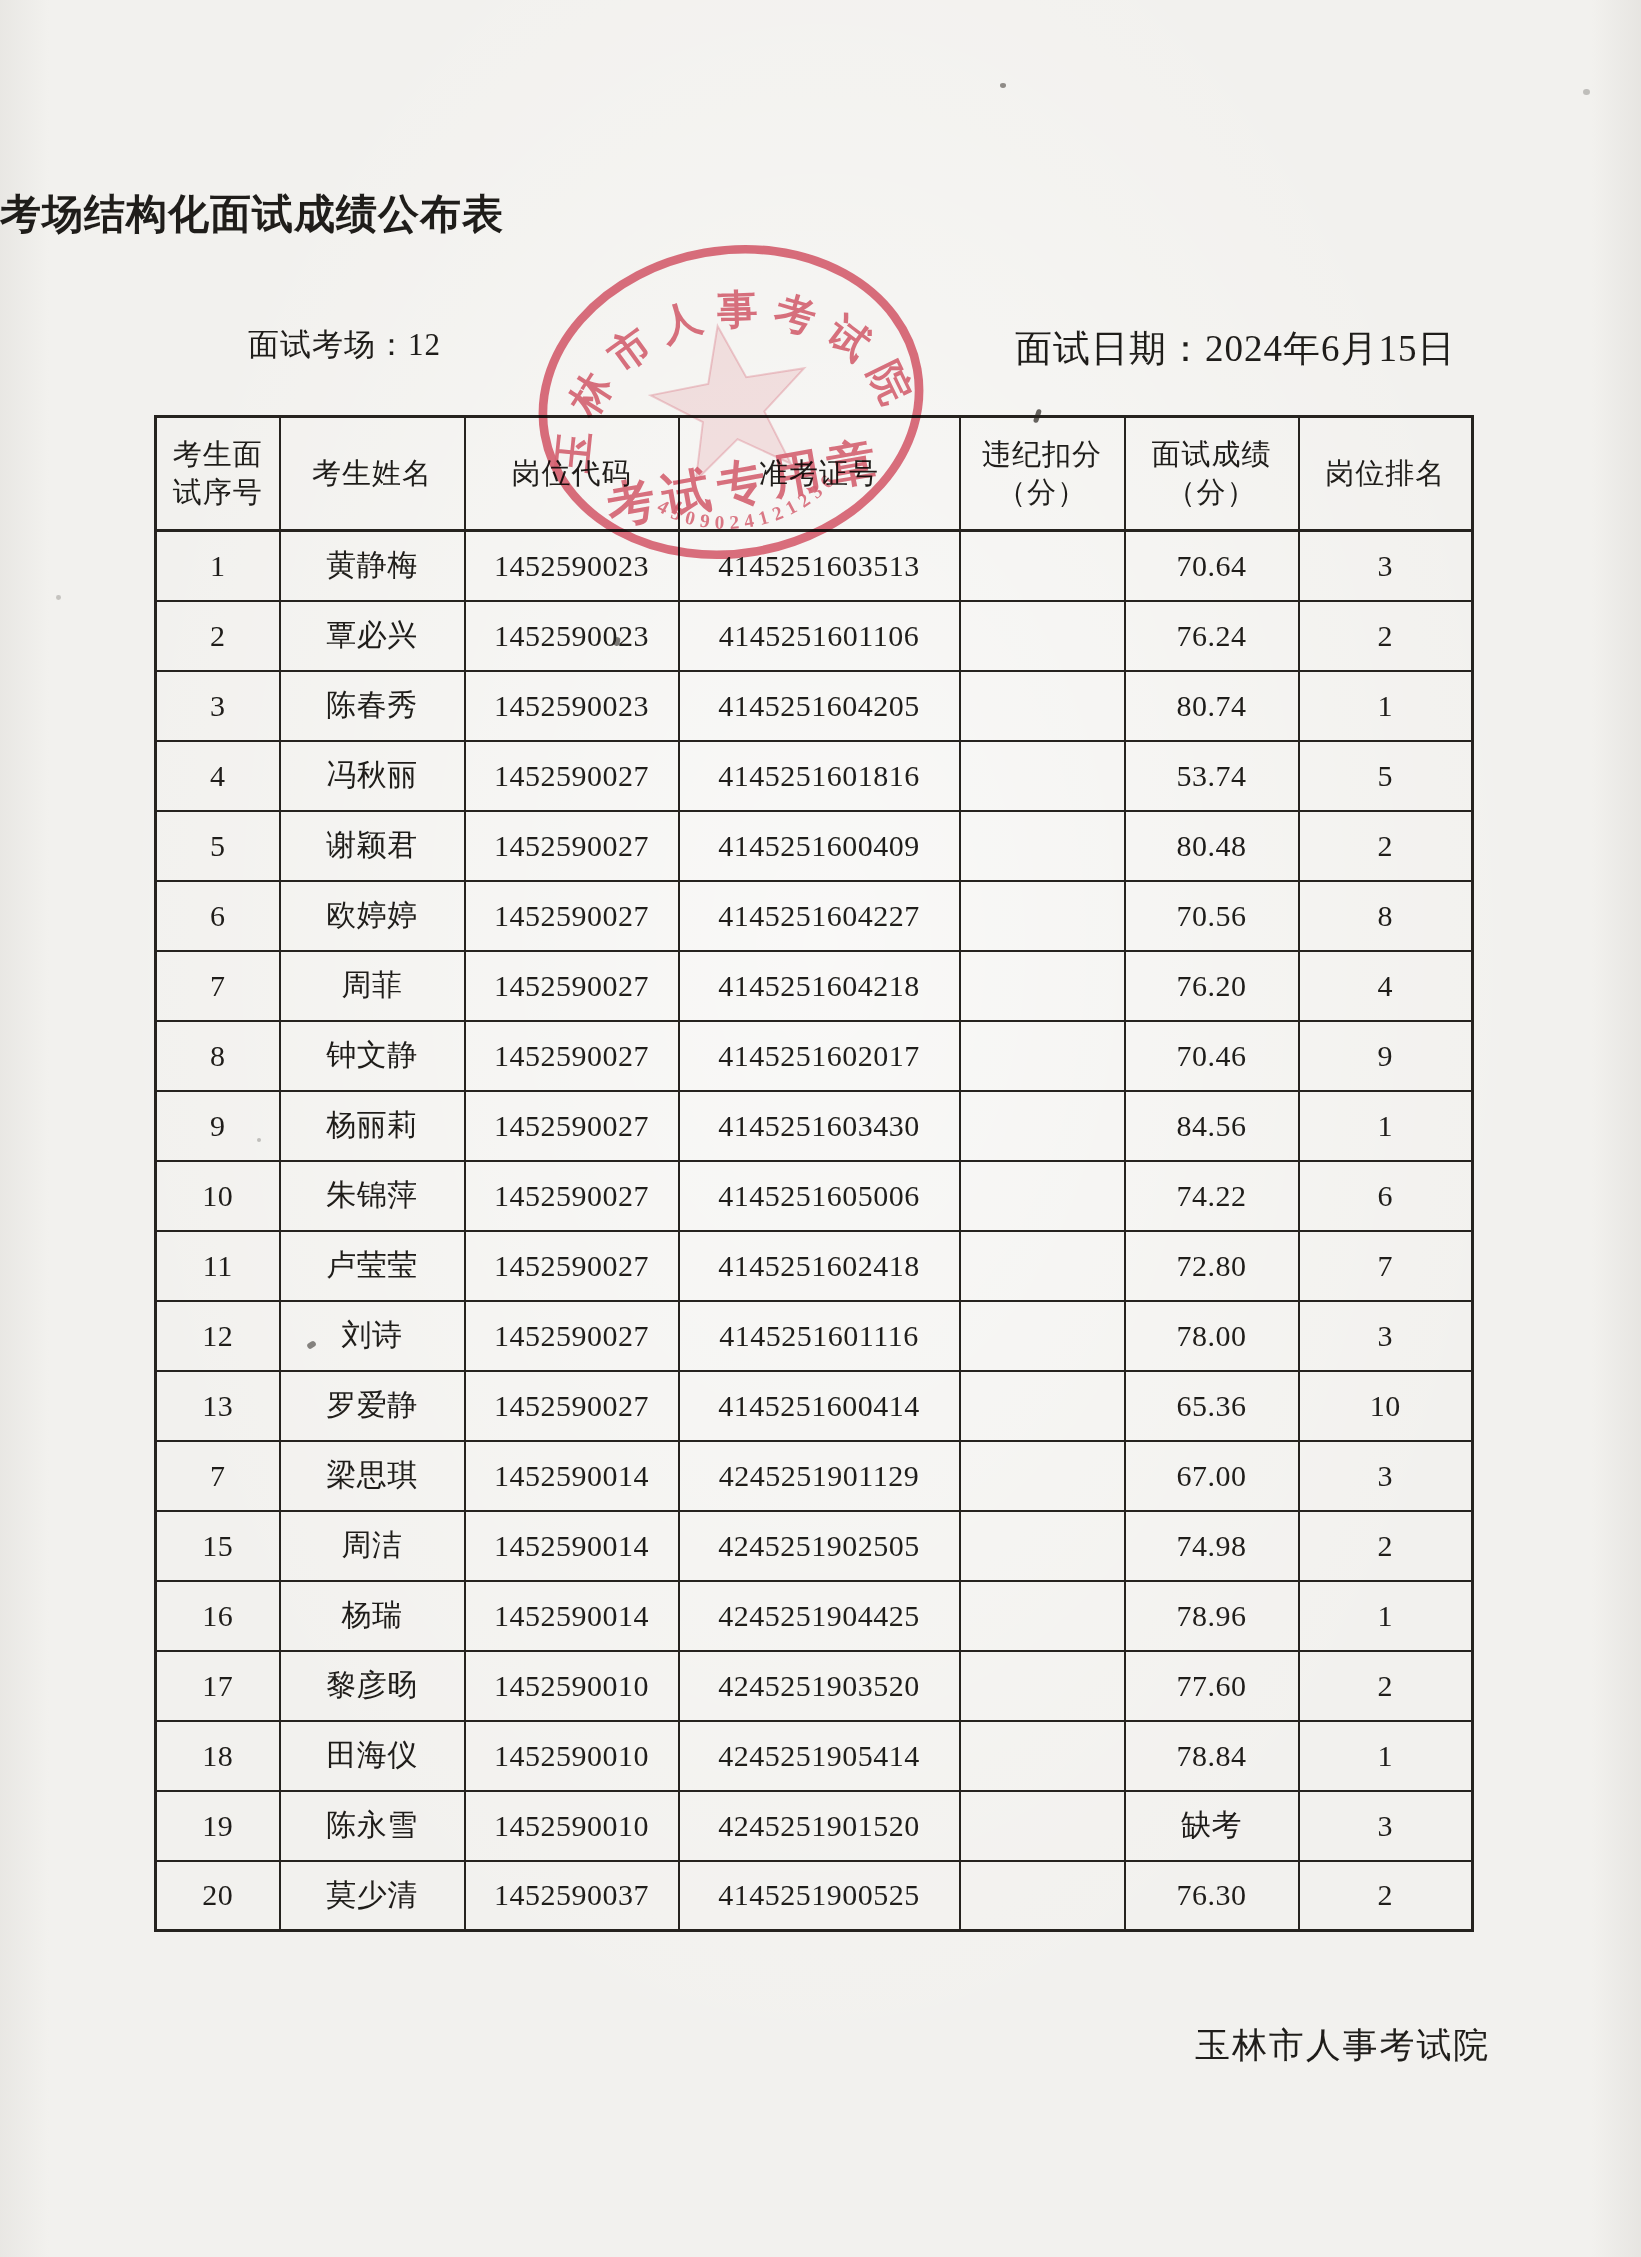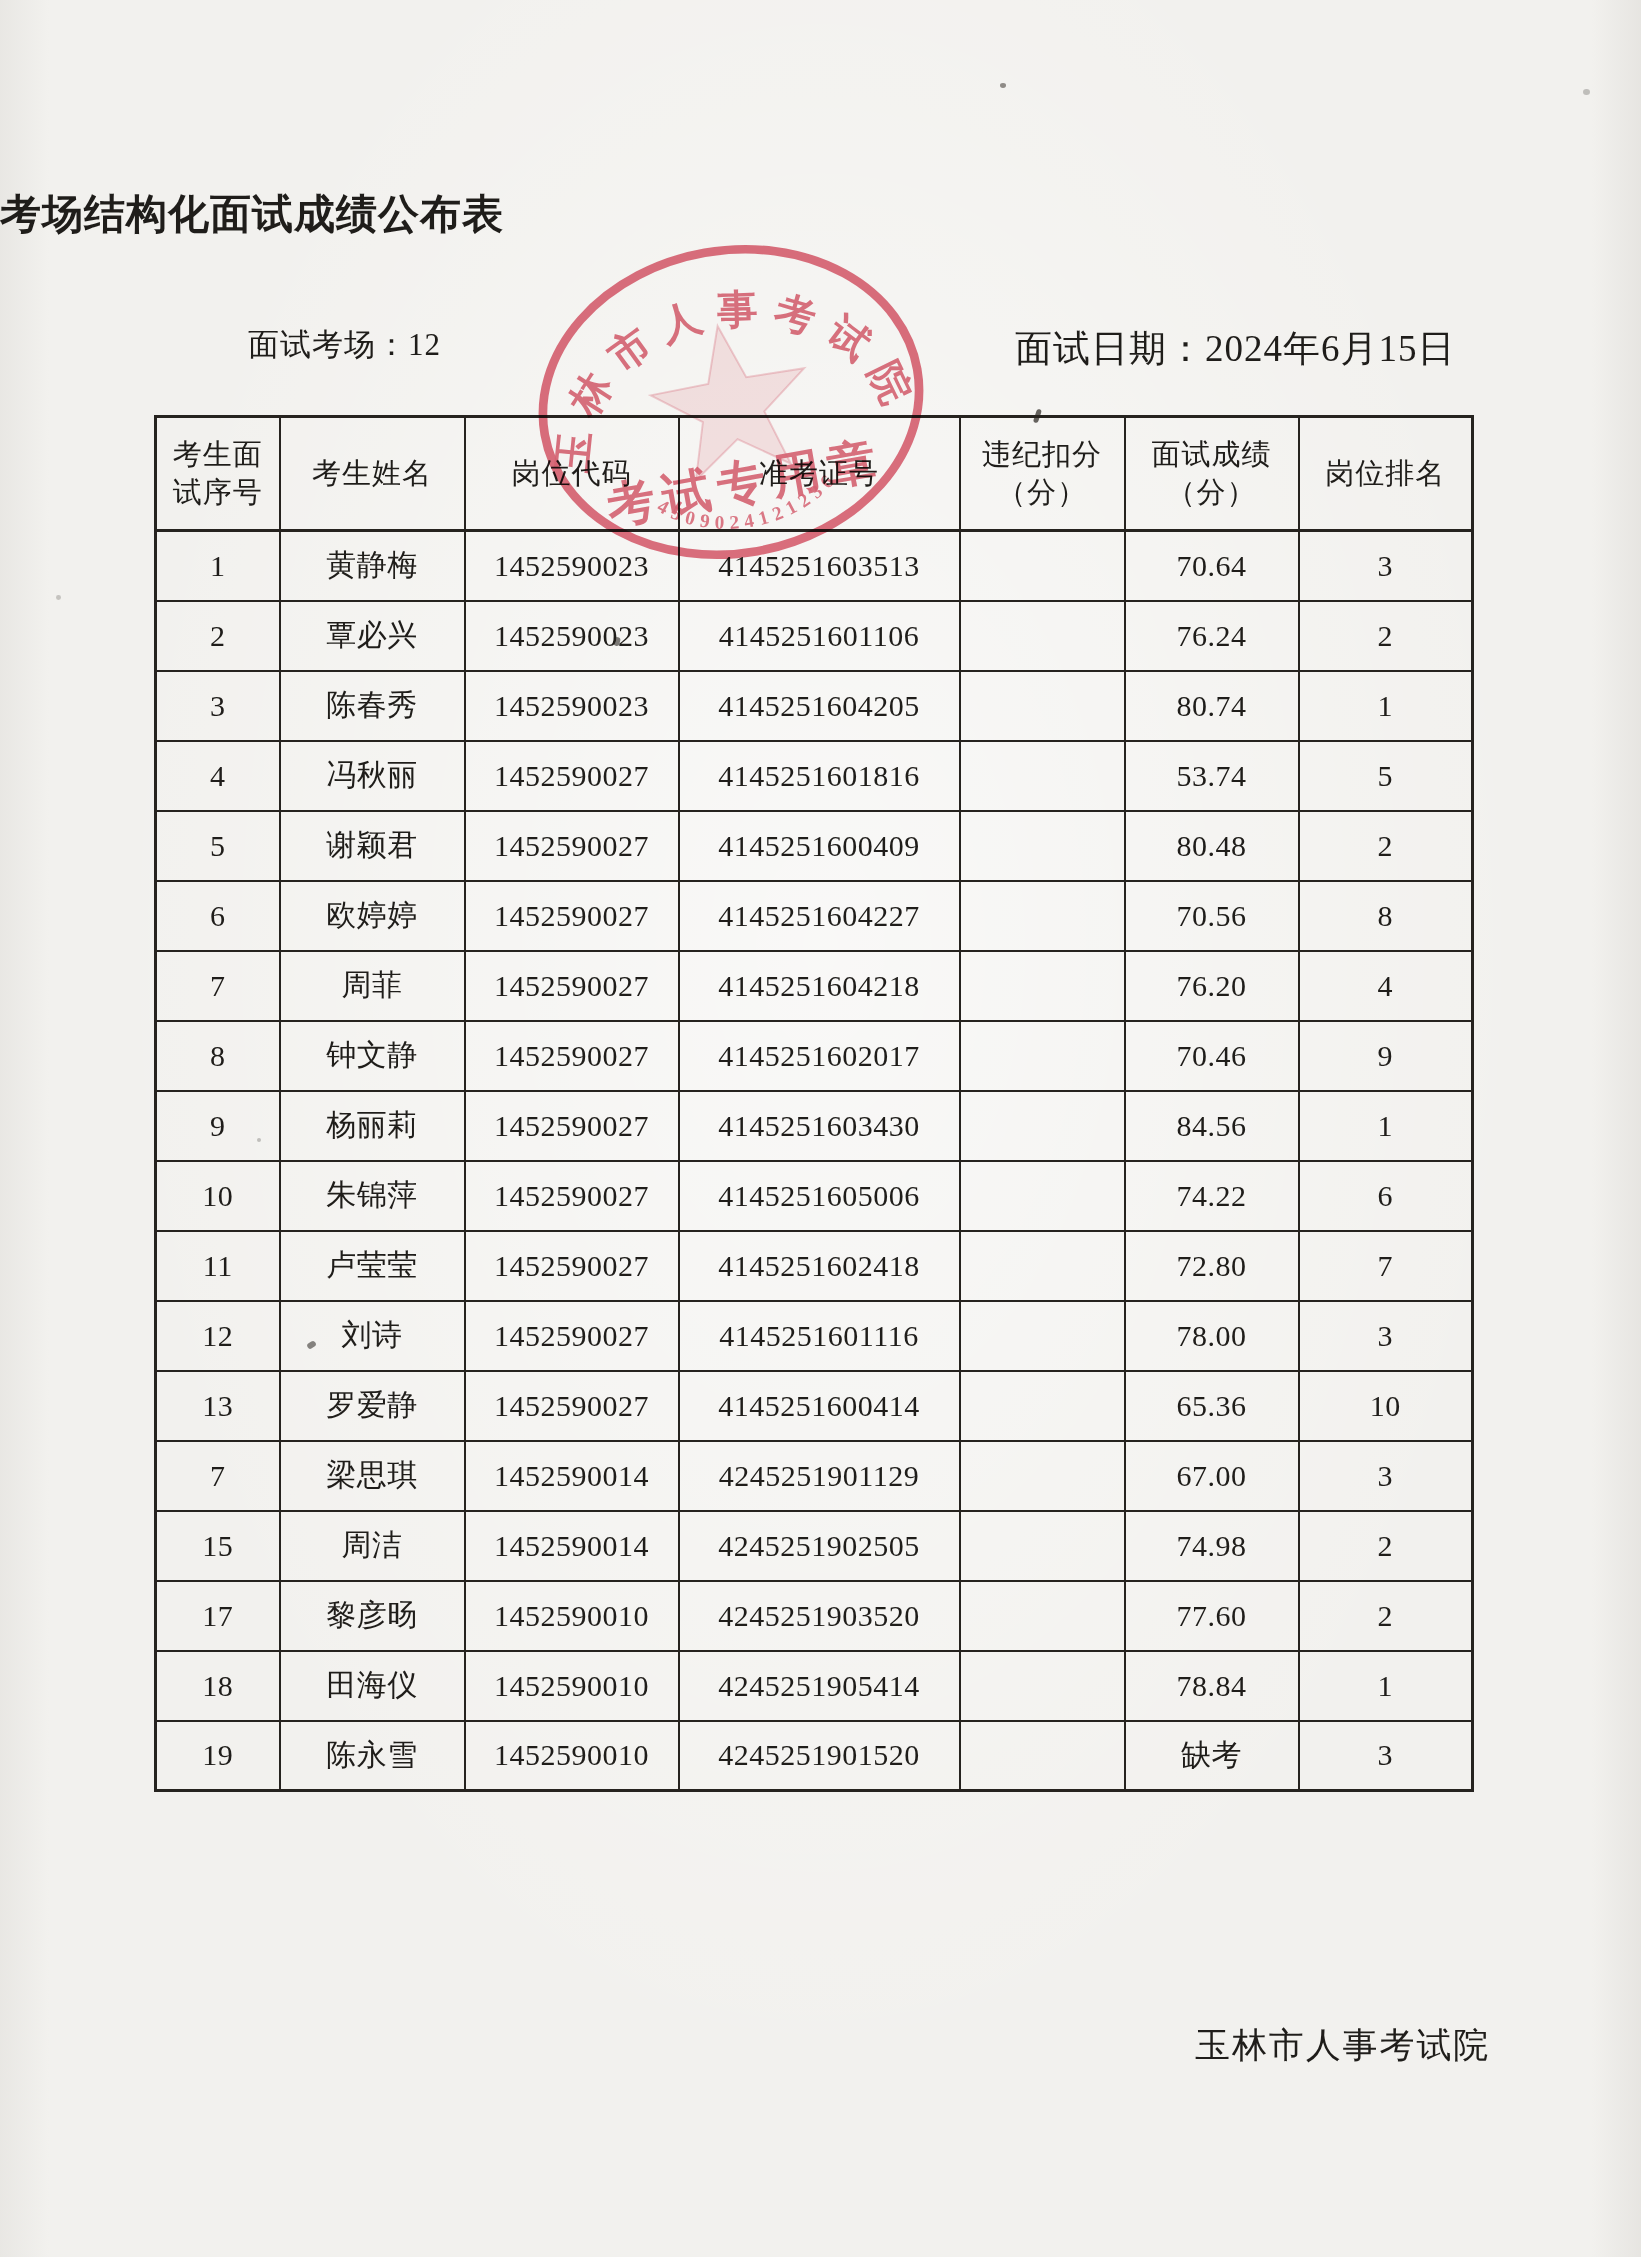"16" tr { html: none -> <tr> <td>16</td> <td>杨瑞</td> <td>1452590014</td> <td>4245251904425</td> <td></td> <td>78.96</td> <td>1</td> </tr> }
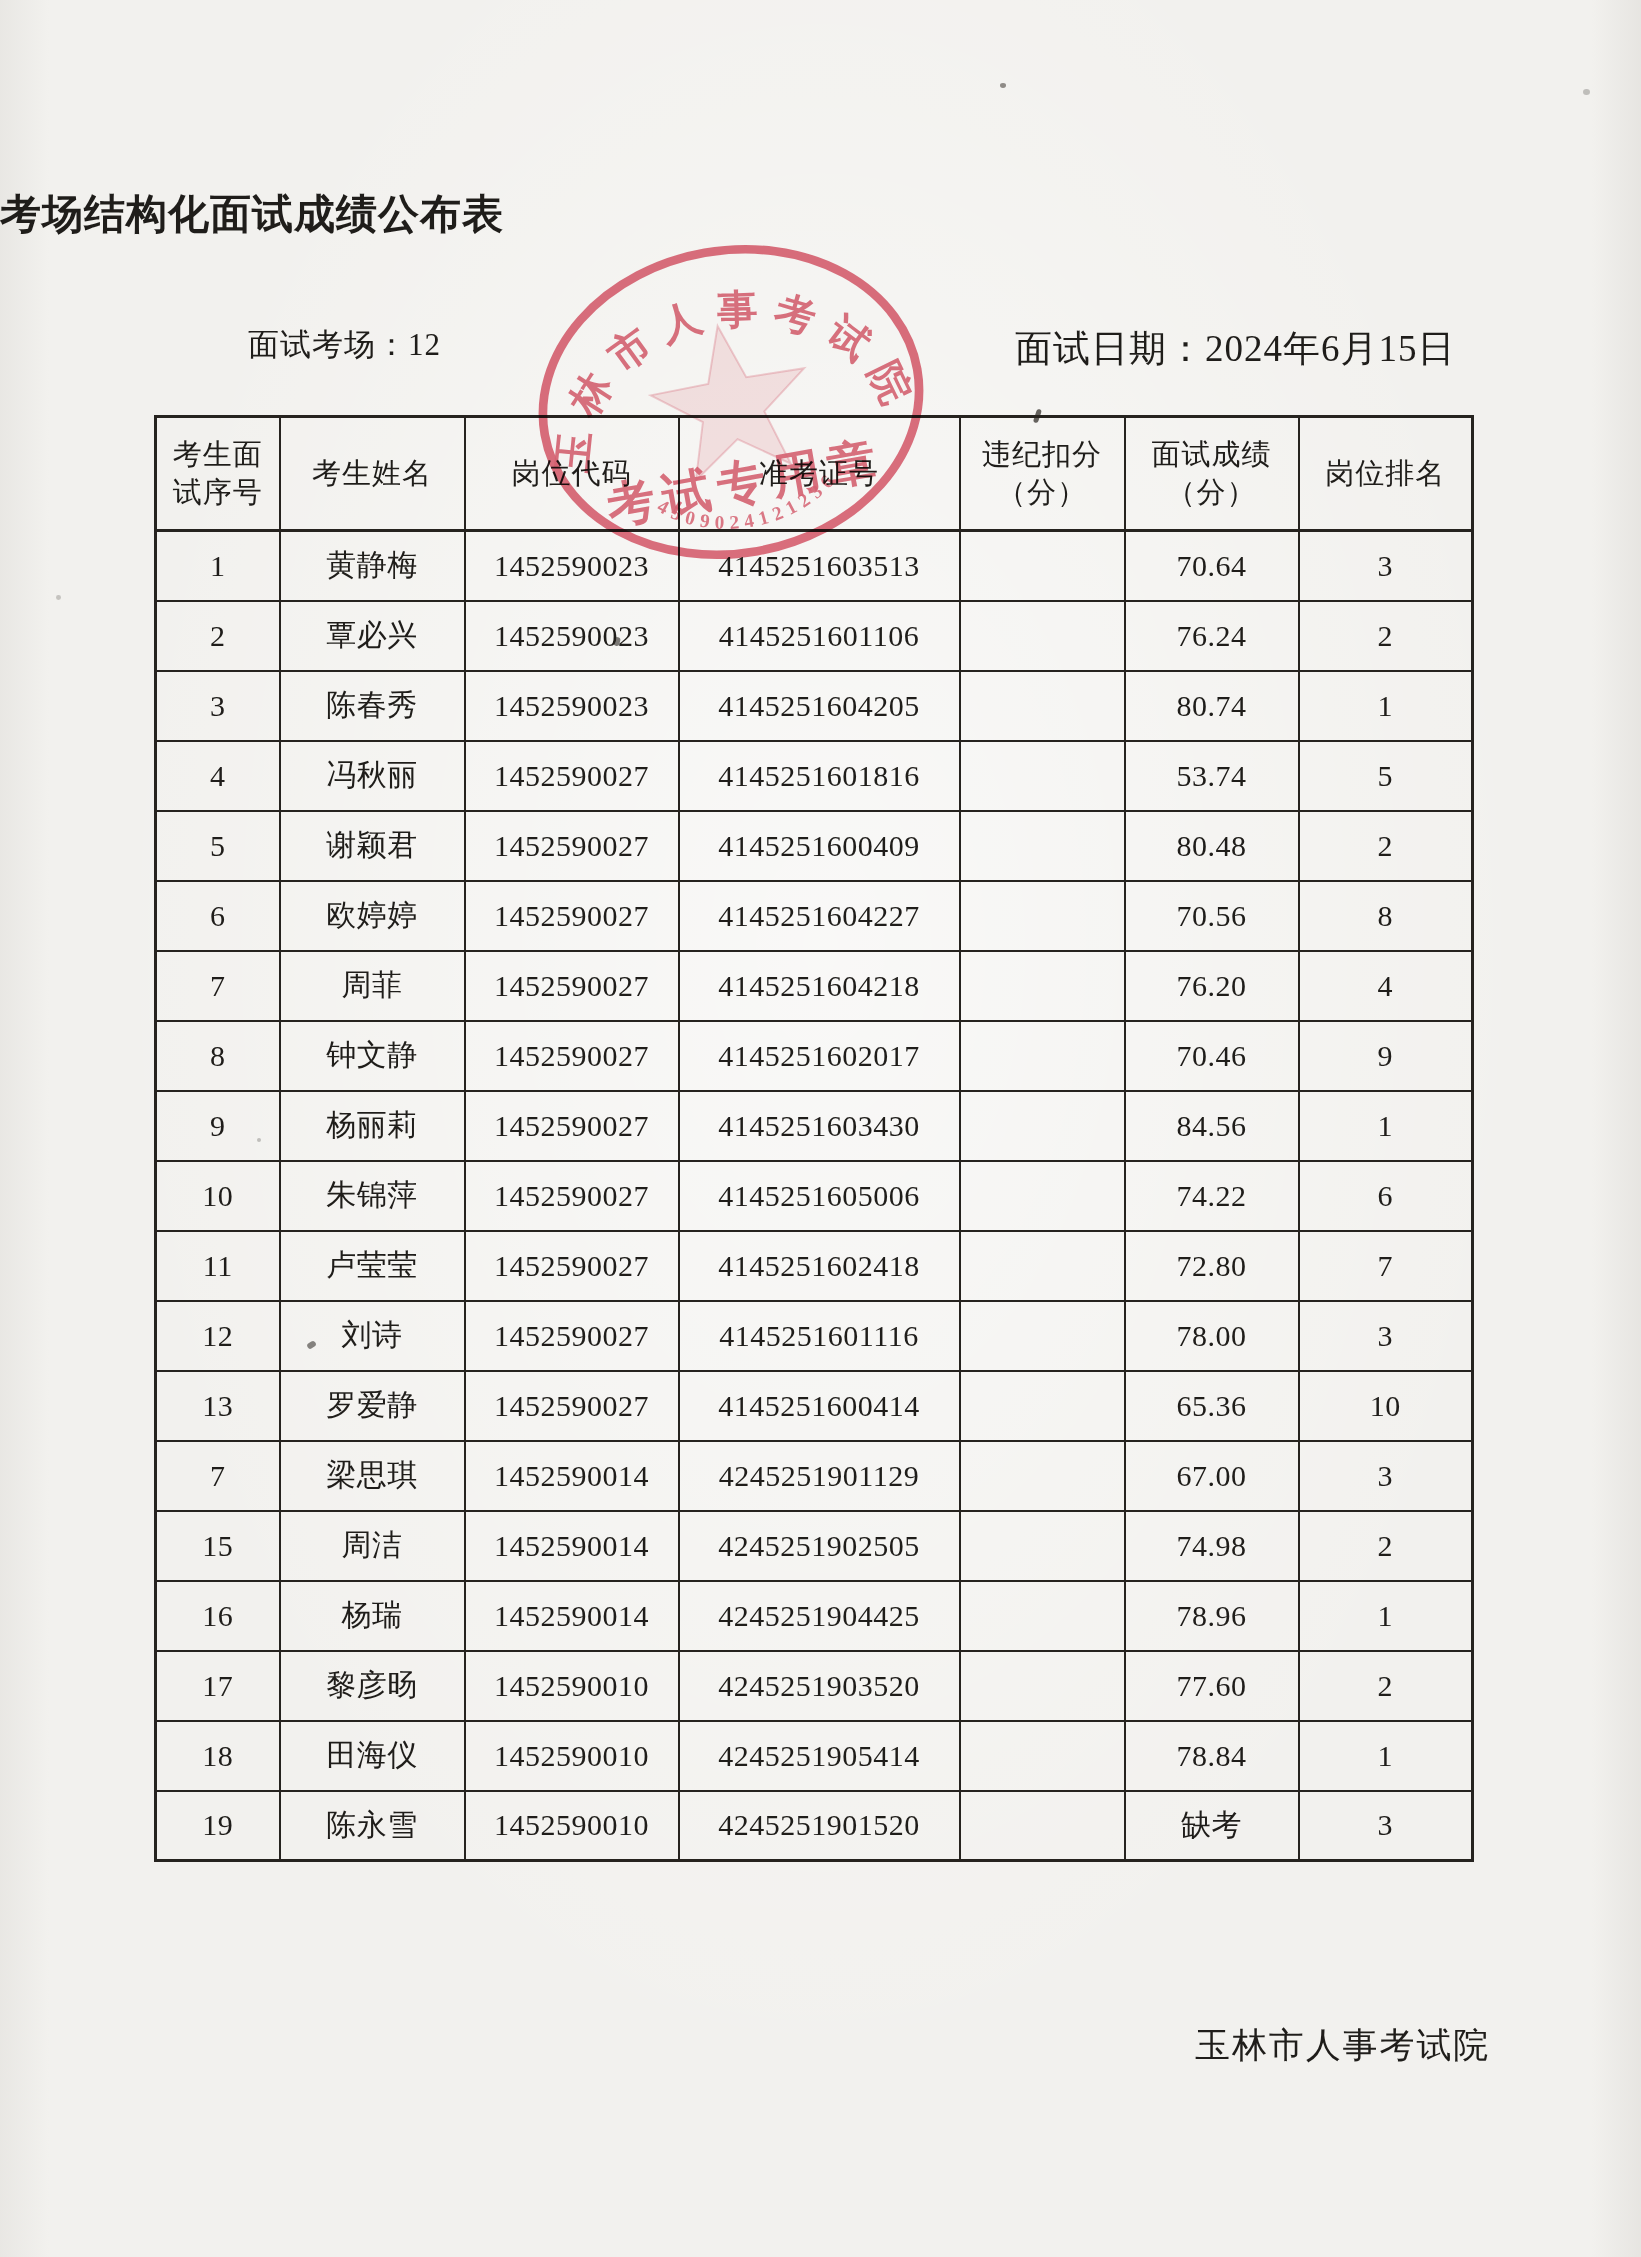"20" tr { html: none -> <tr> <td>20</td> <td>莫少清</td> <td>1452590037</td> <td>4145251900525</td> <td></td> <td>76.30</td> <td>2</td> </tr> }
